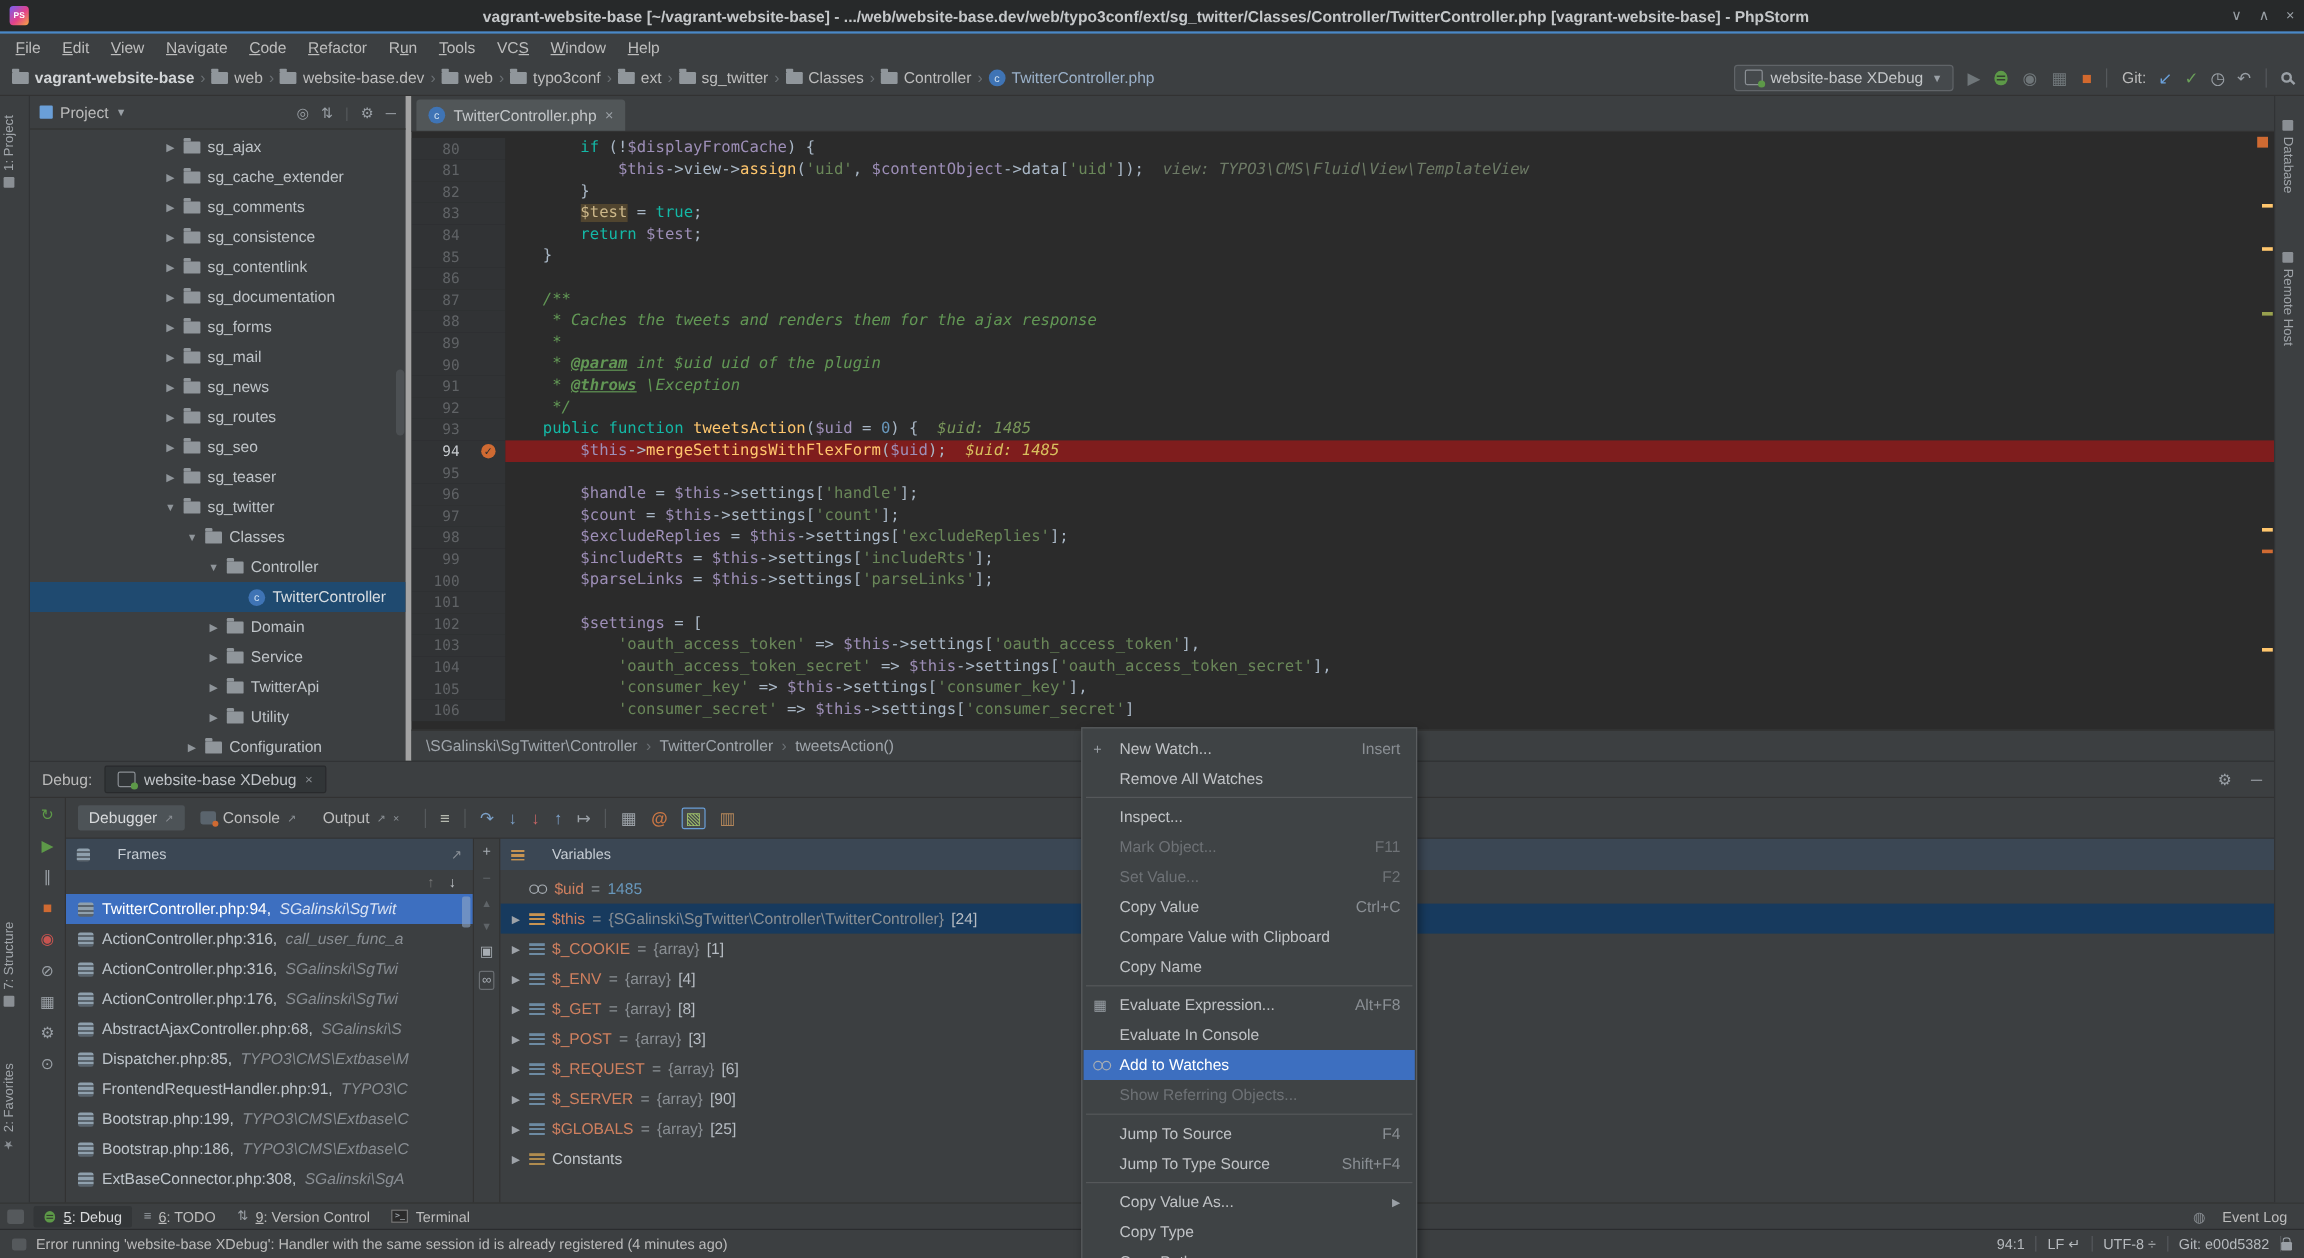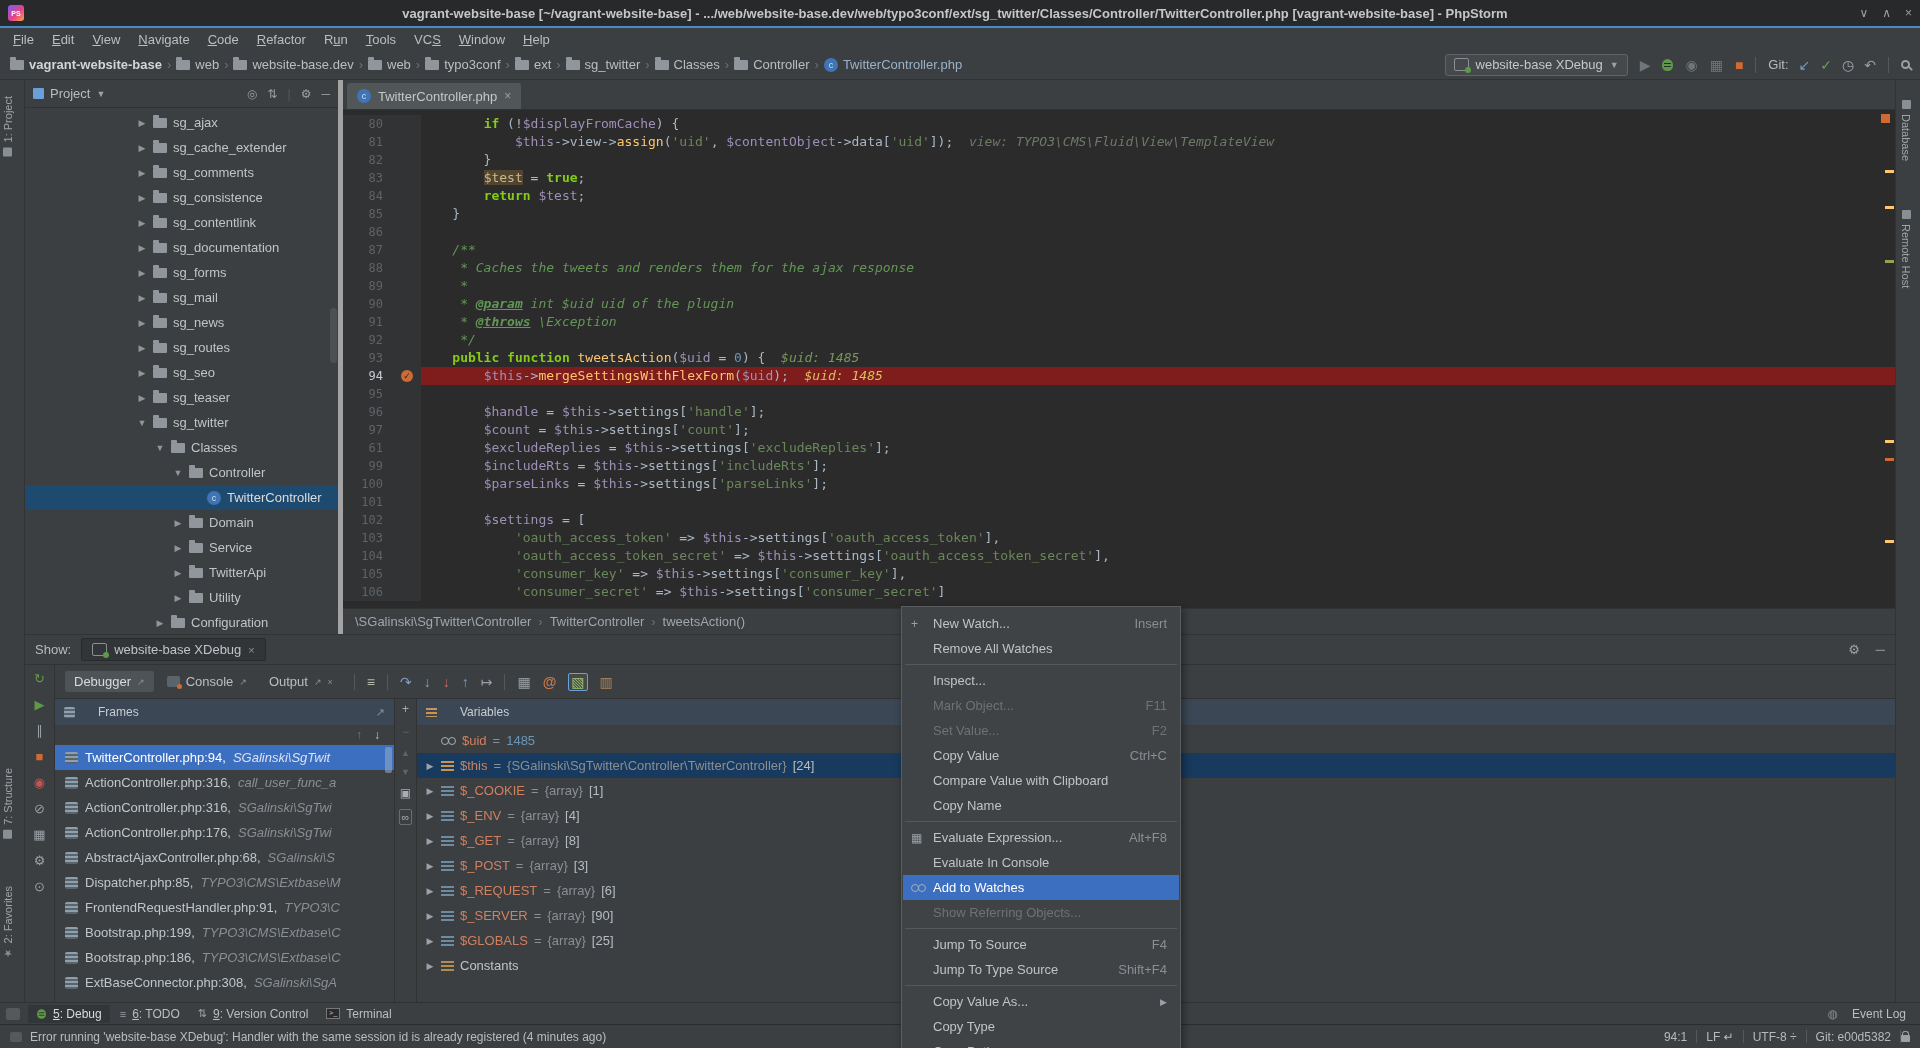"if" .kw { color: #84cc16 -> #14b8a6; font-weight: bold -> normal }
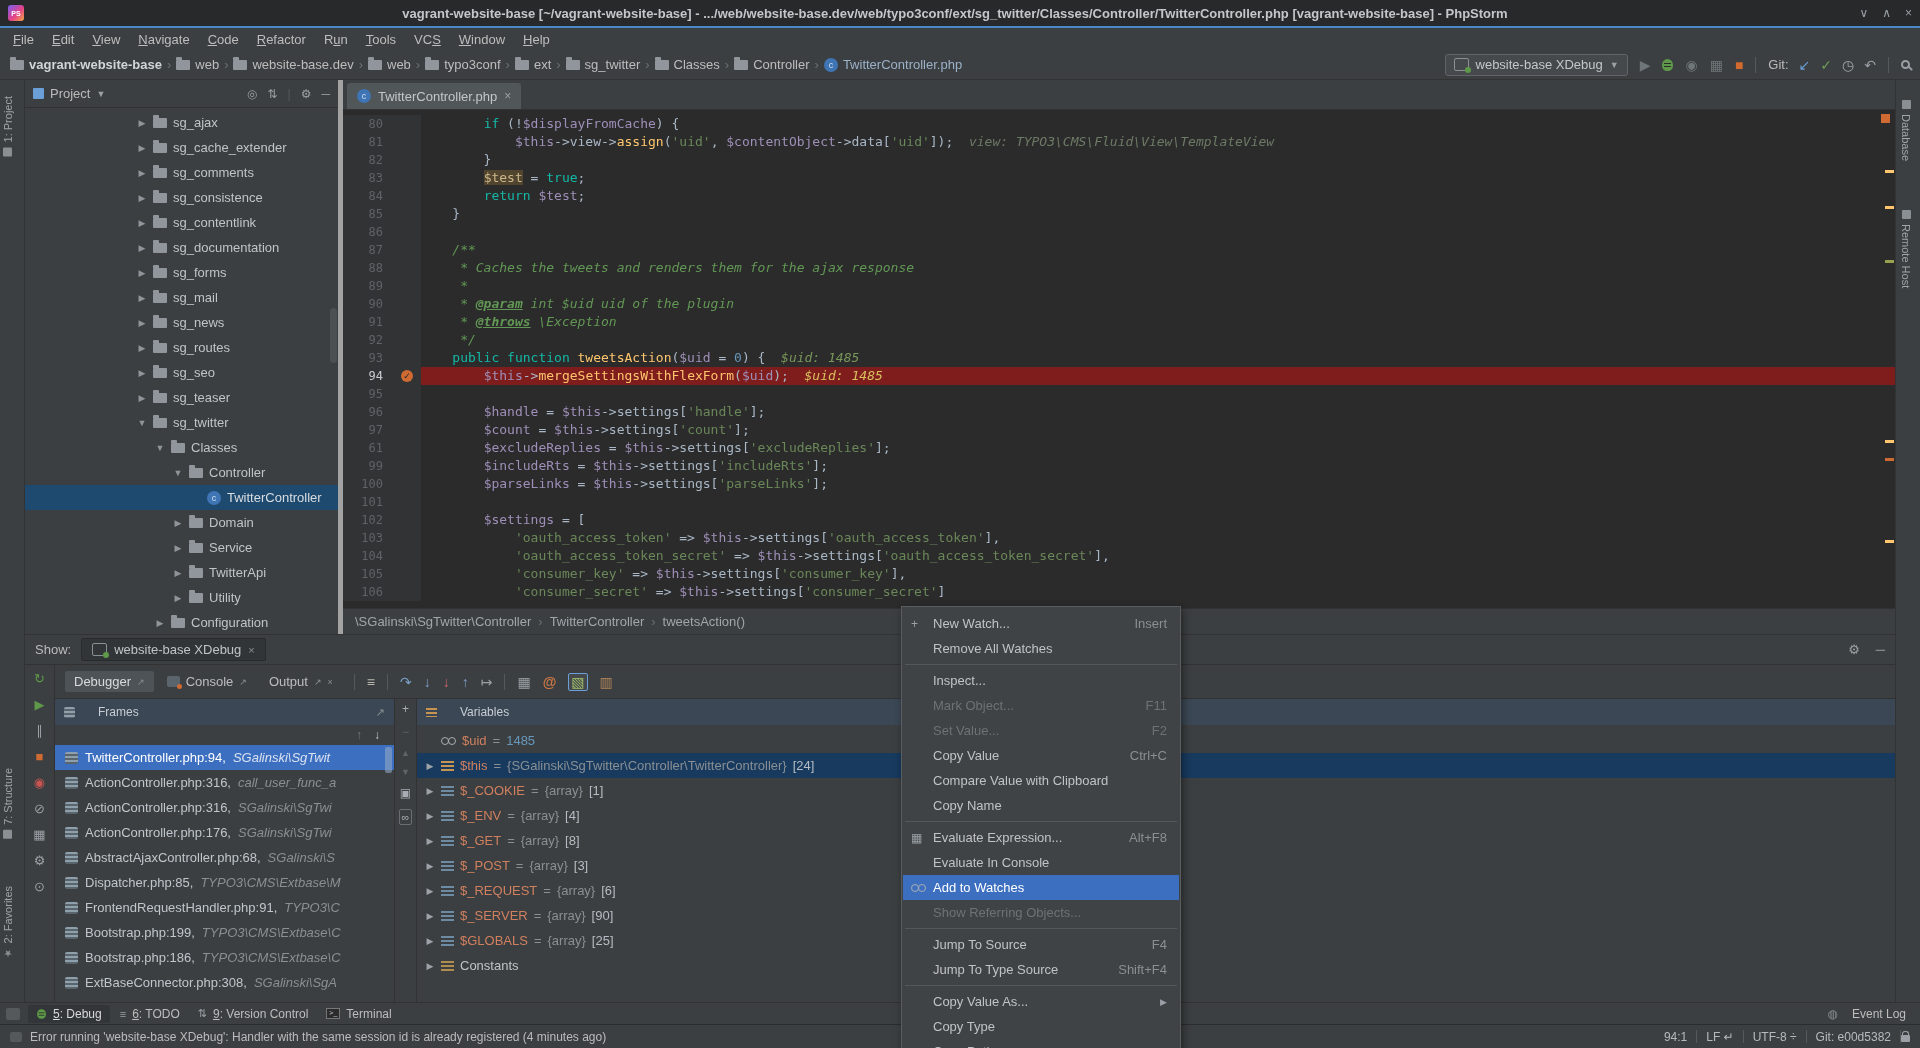"61" span.ln { text: 61 -> 98 }
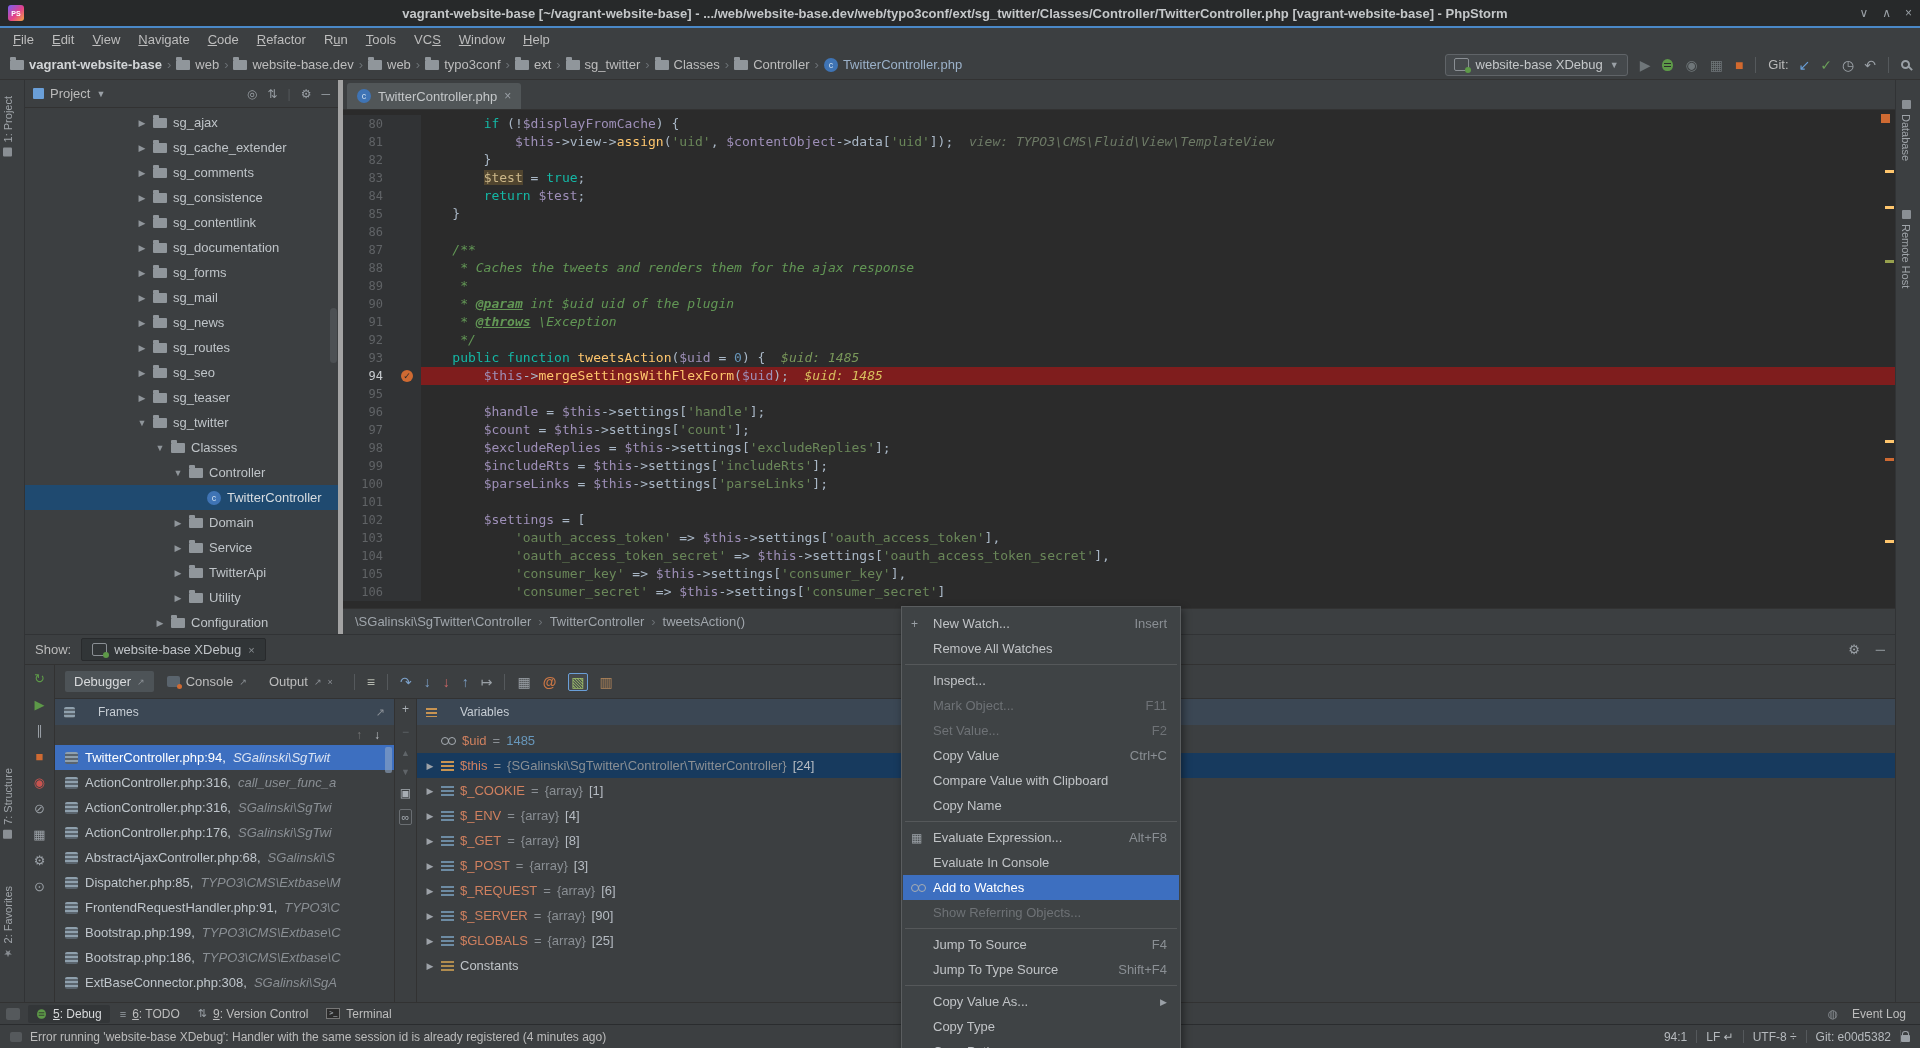"Show:" span { text: Show -> Debug }
